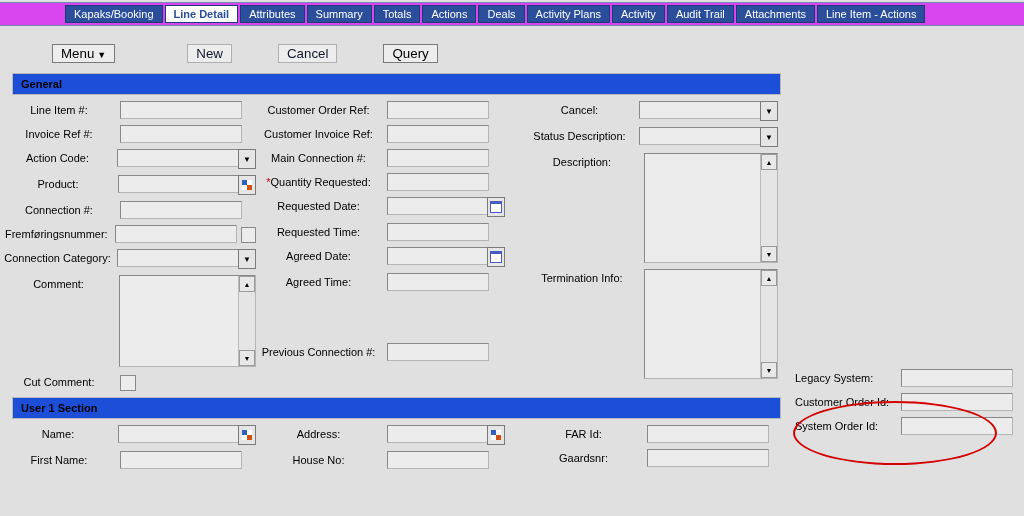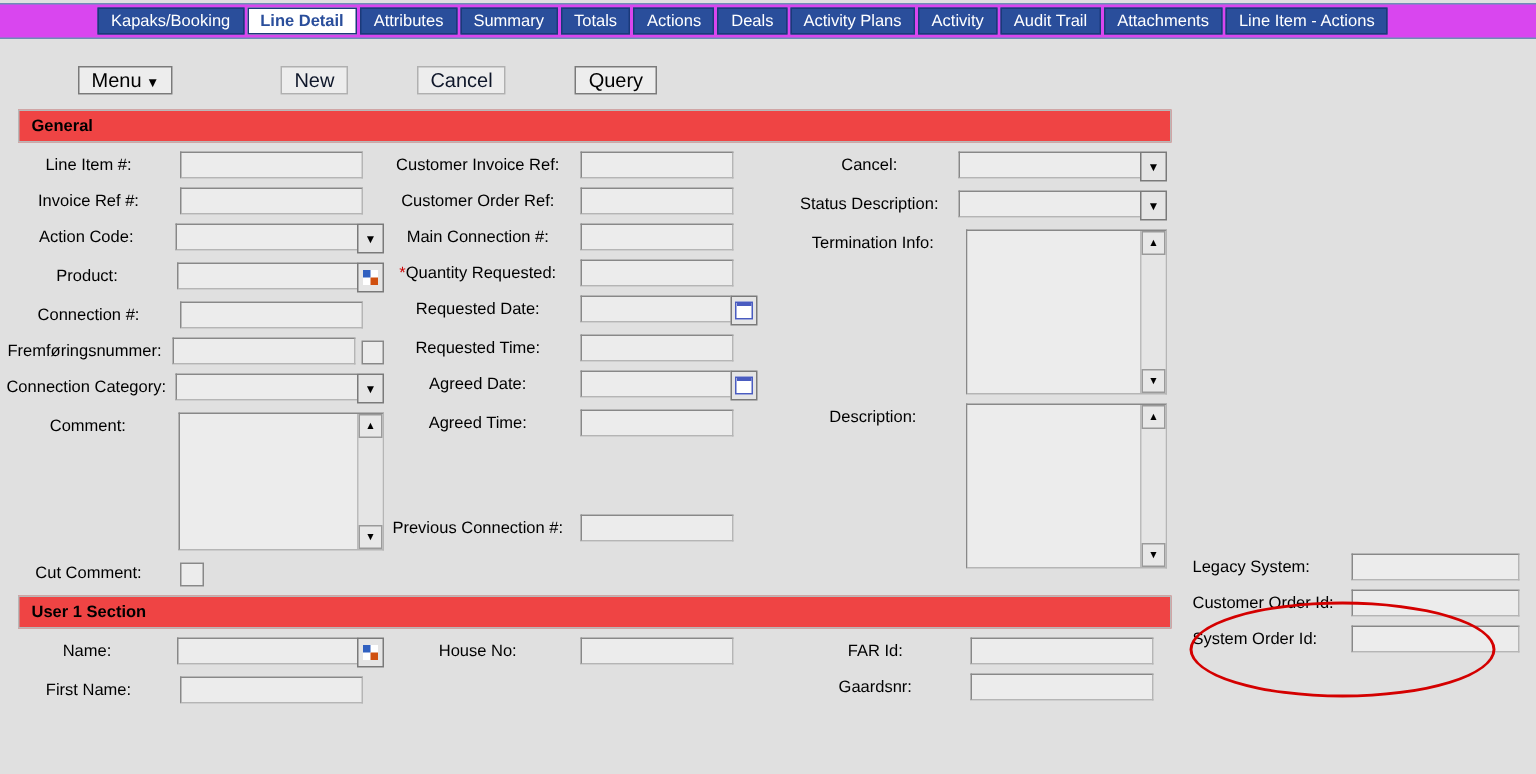"General" .section-header { background: #ef4444 -> #1d4ed8 }
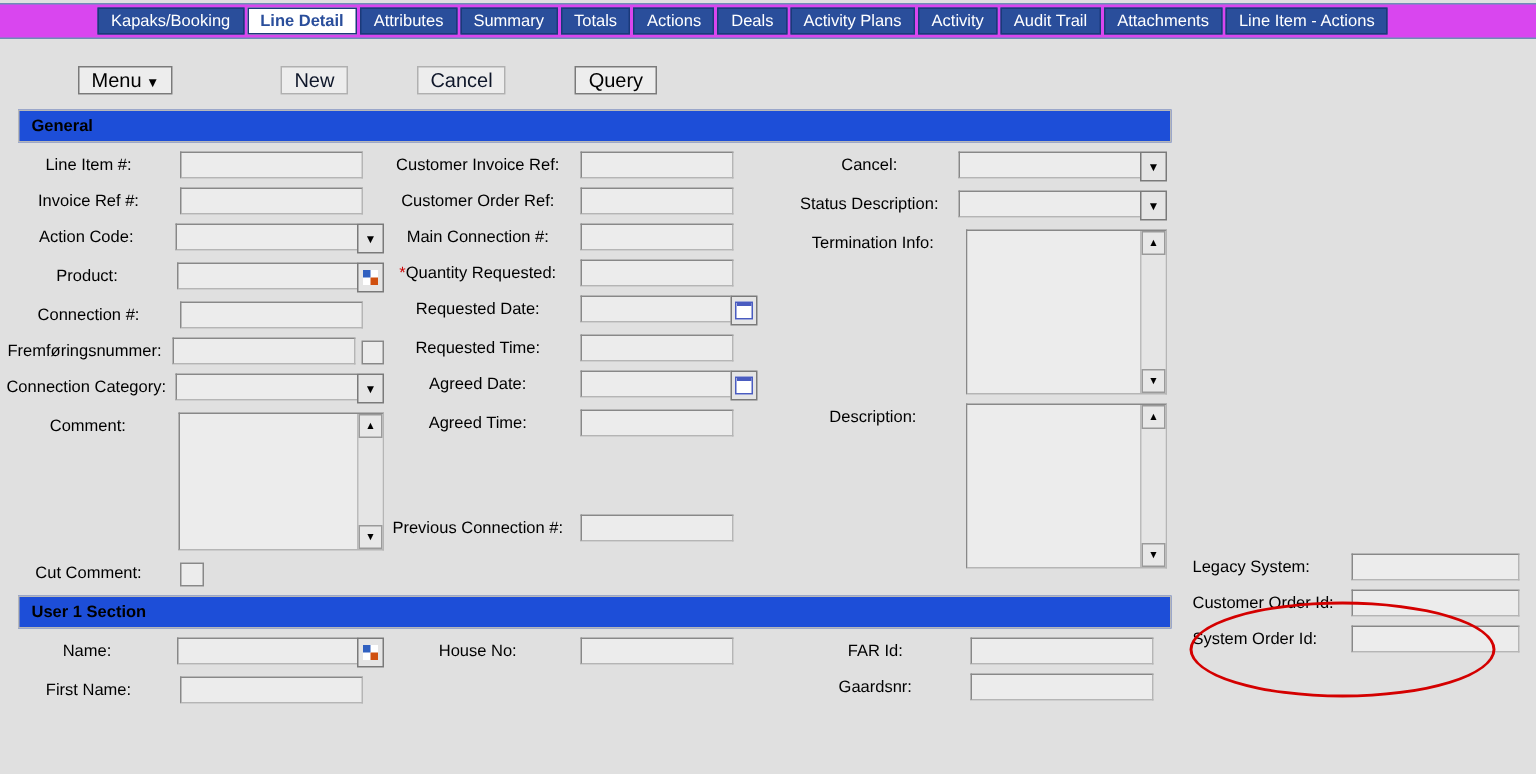"Customer Invoice Ref:" div.row { order: before "Customer Order Ref:" -> after "Customer Order Ref:" }
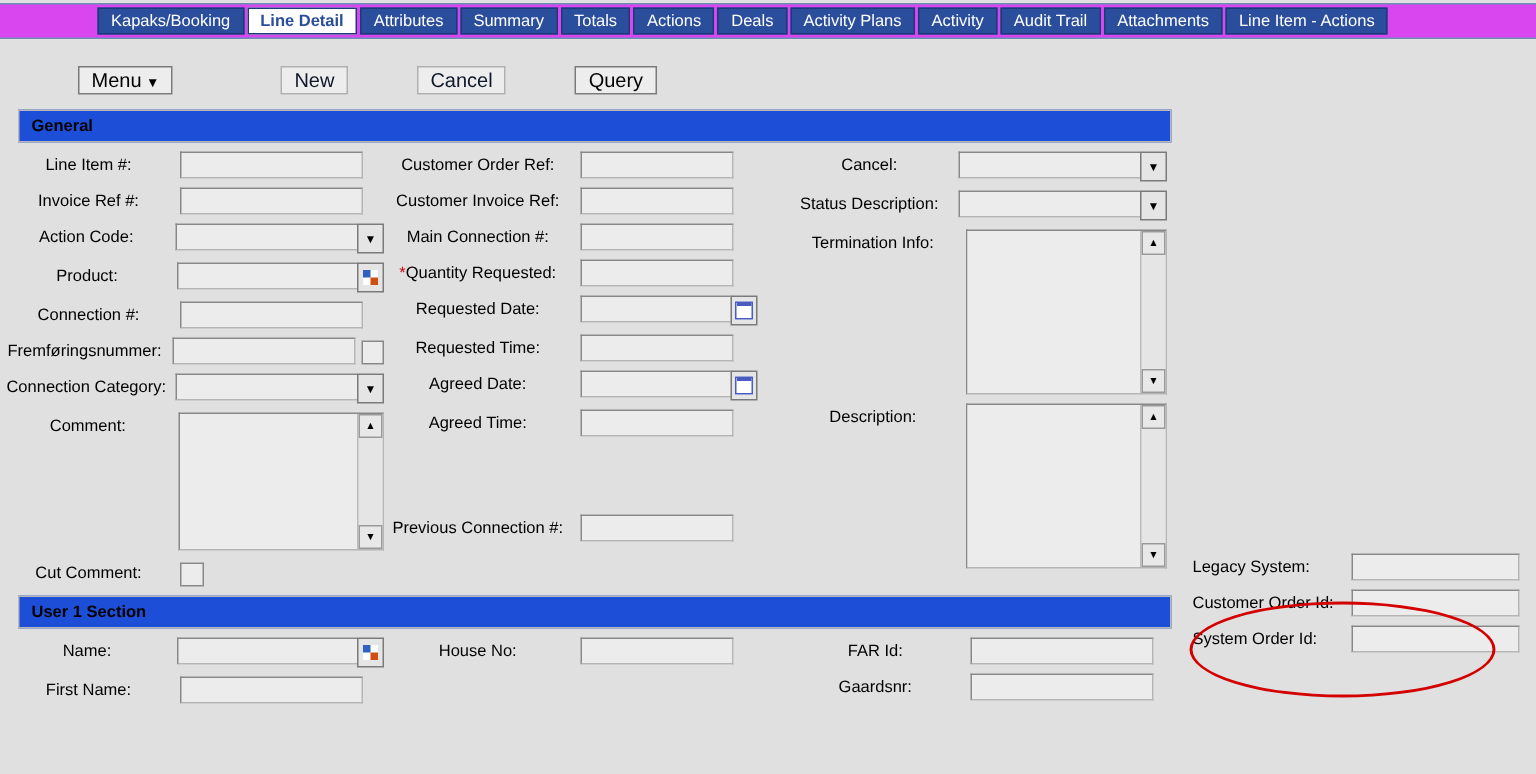"Termination Info:" div.row { order: before "Description:" -> after "Description:" }
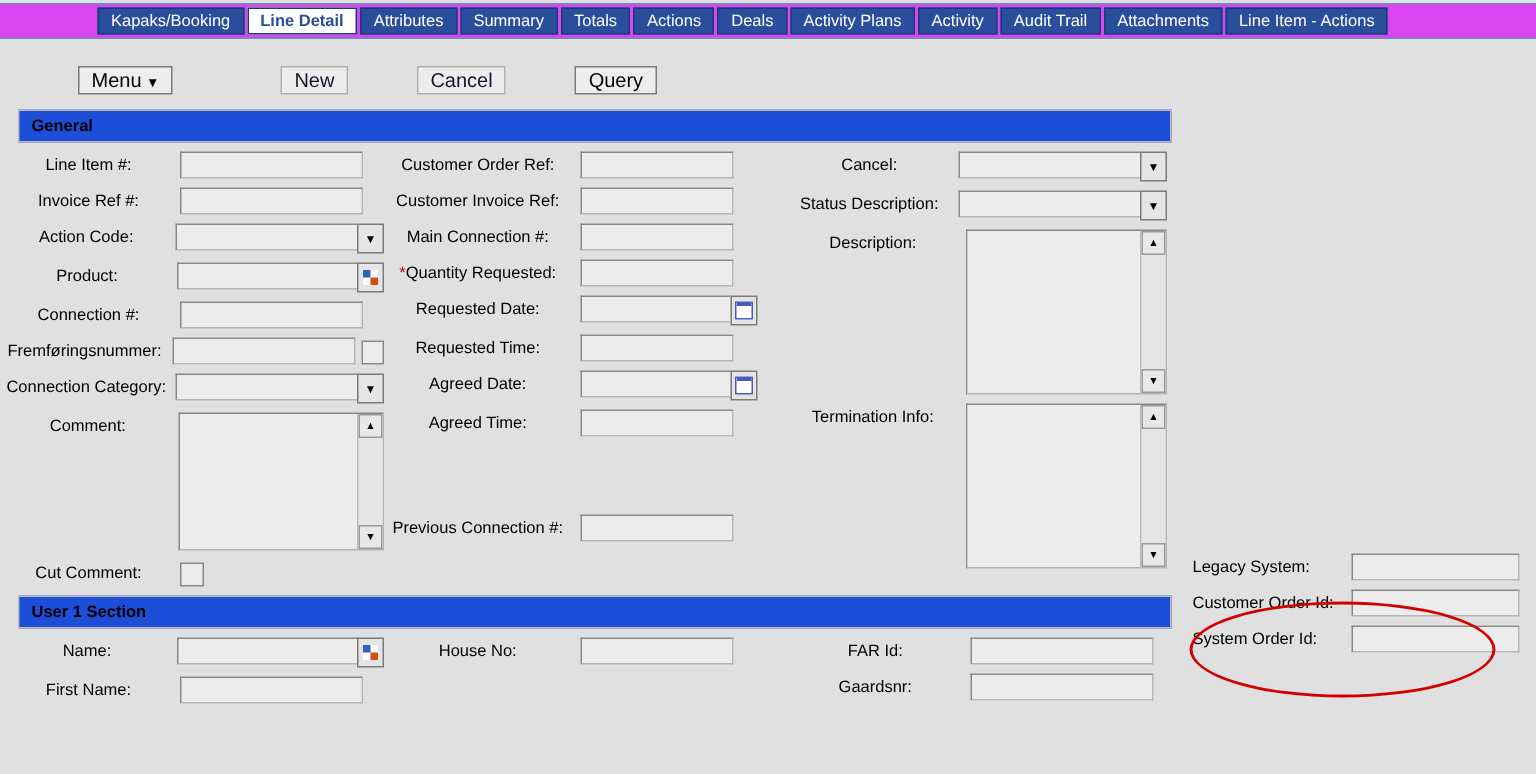"Address:" div.row { html: none -> <div> <div>Address:</div> <div> <div></div> <div> <div></div> </div> </div> </div> }
